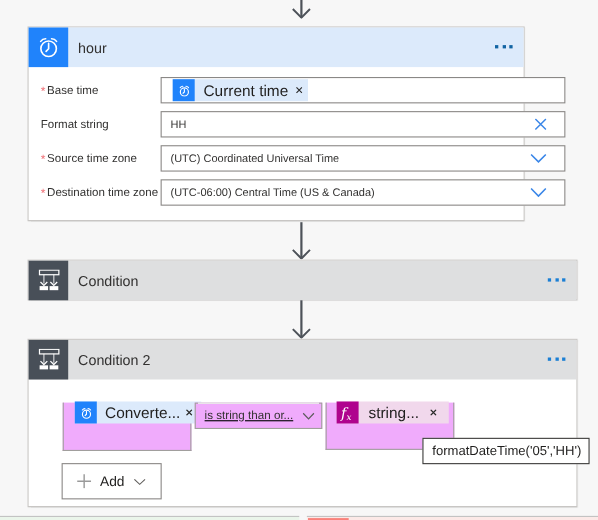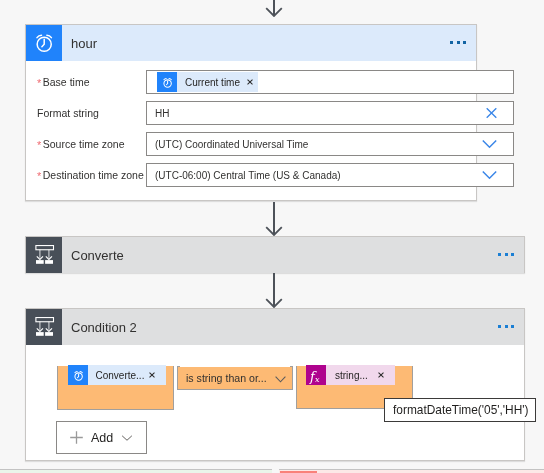"Current time" .chip .ctext { font-size: 10px -> 14px }
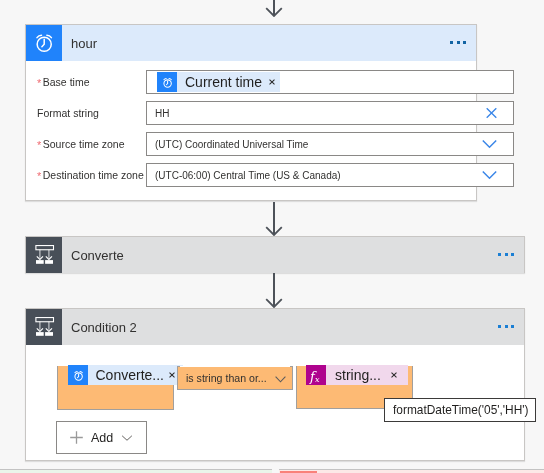"Converte" div.hdr-title { text: Converte -> Condition }
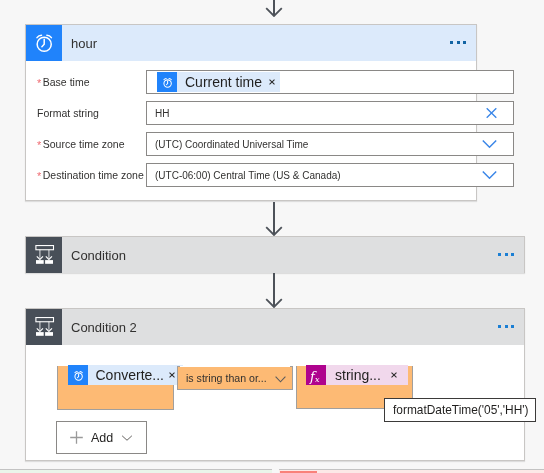"Converte..." .cbox { background: #fdba74 -> #f0abfc; text-decoration: none -> underline }
